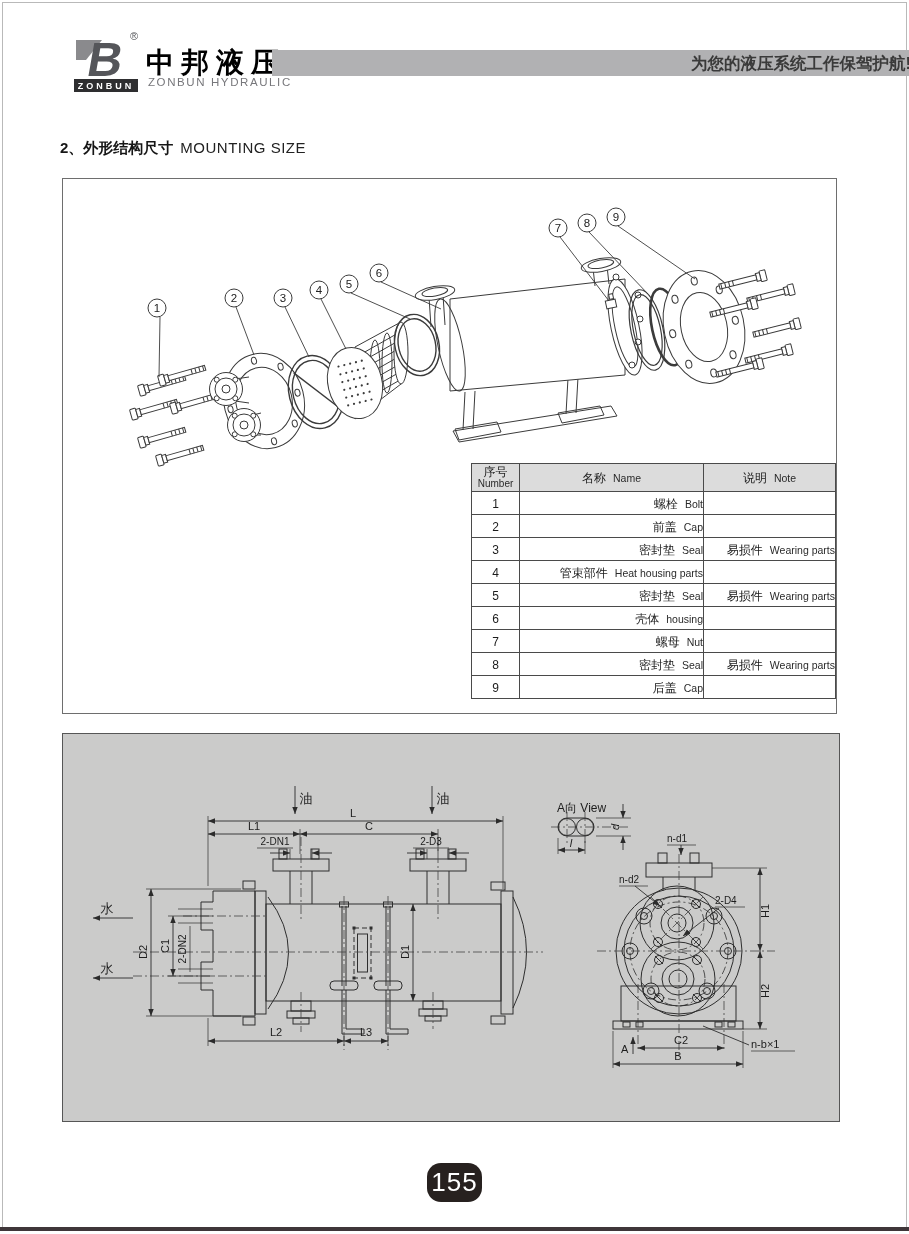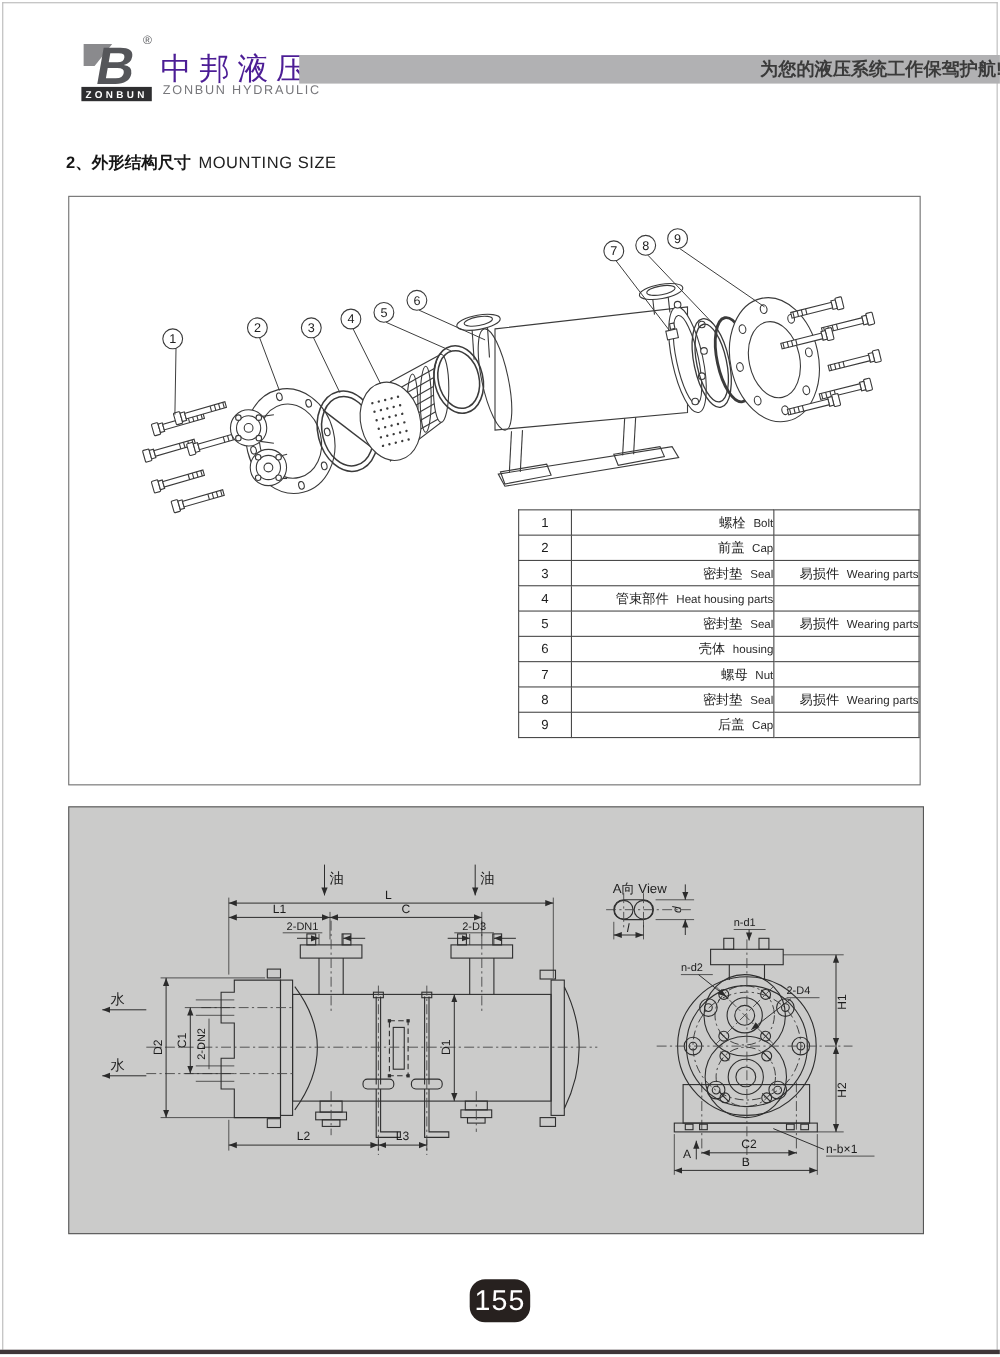"中邦液压" .brand-cn { color: #4c1d95 -> #000000; font-weight: 400 -> 700 }
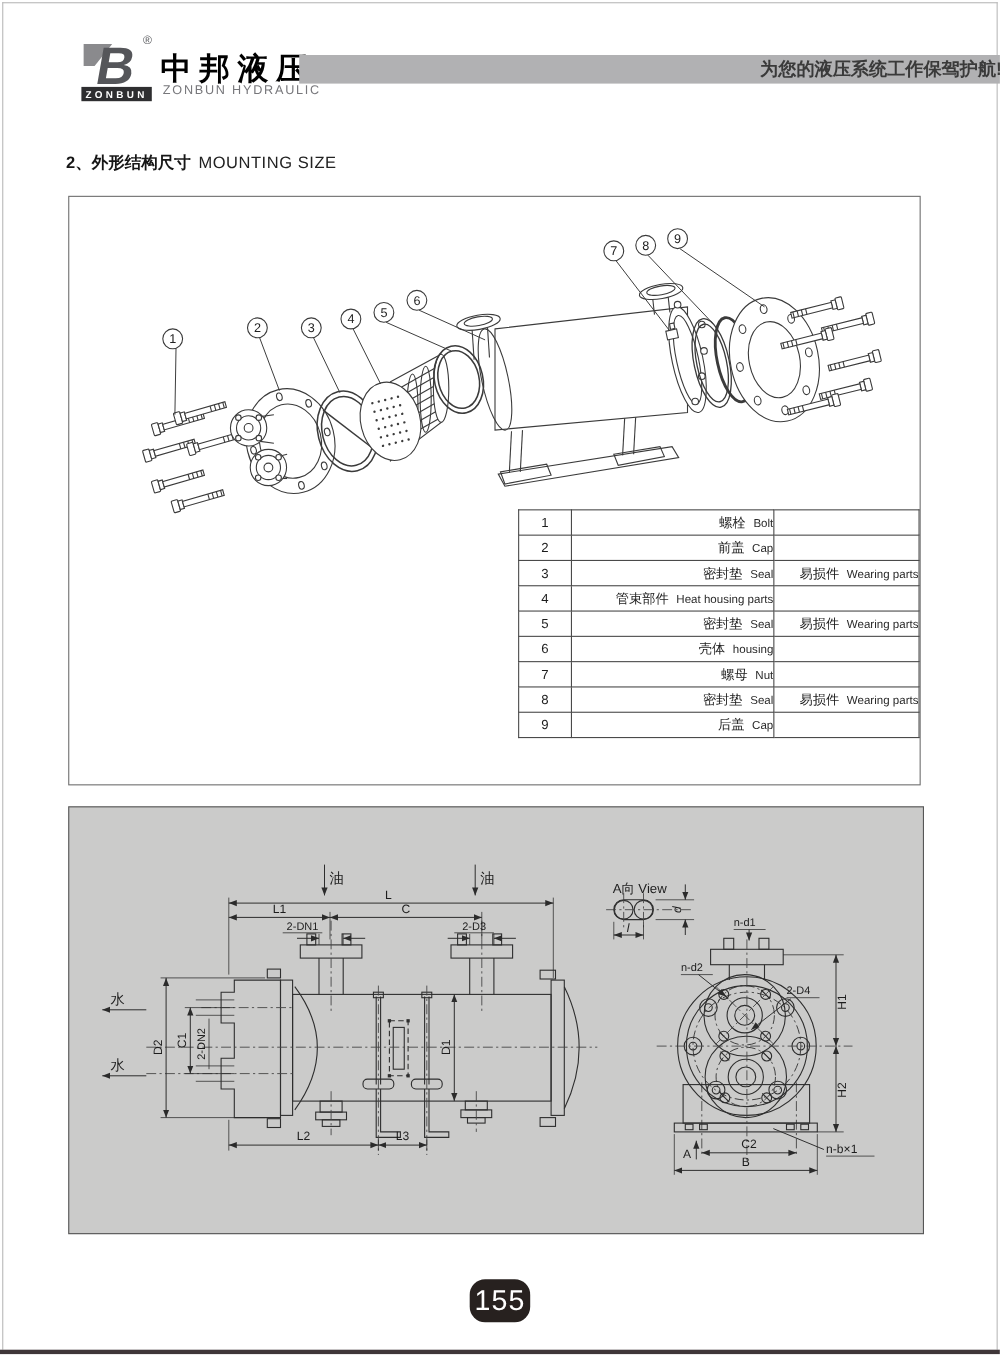"序号" tr.hdr { html: none -> <tr> <td> <span> <span>序号</span> <span>Number</span> </span> </td> <td><span>名称</span><span>Name</span></td> <td><span>说明</span><span>Note</span></td> </tr> }
